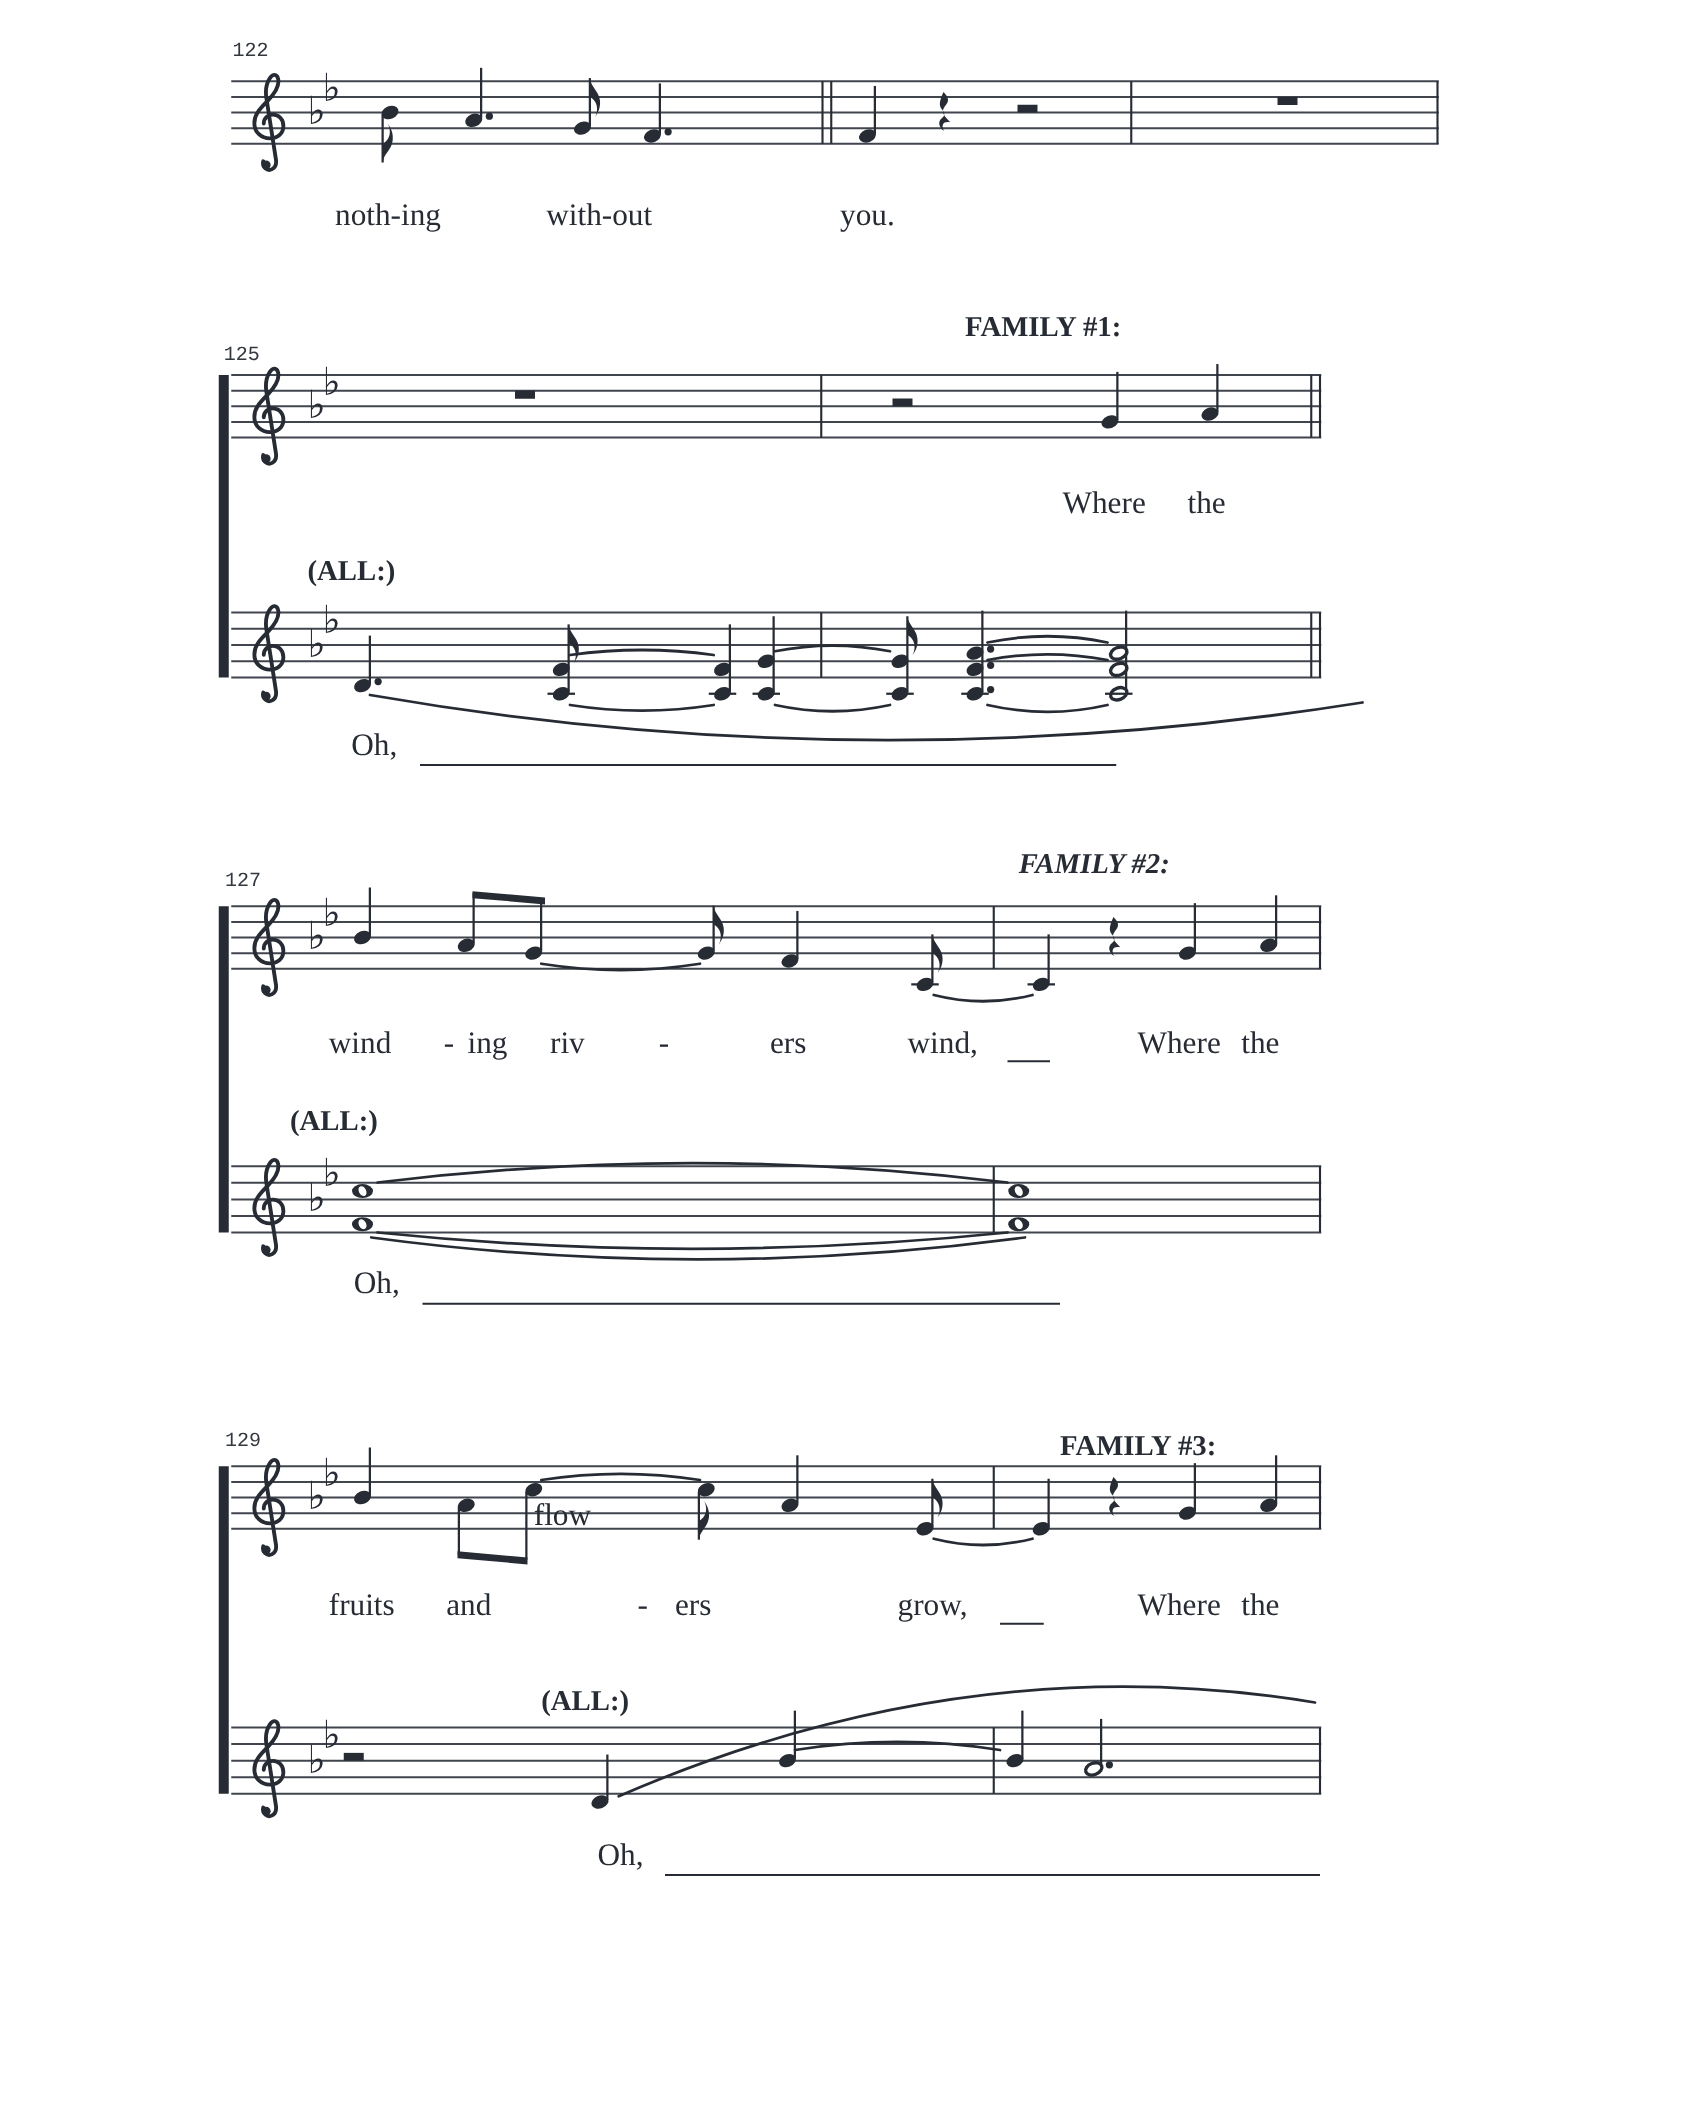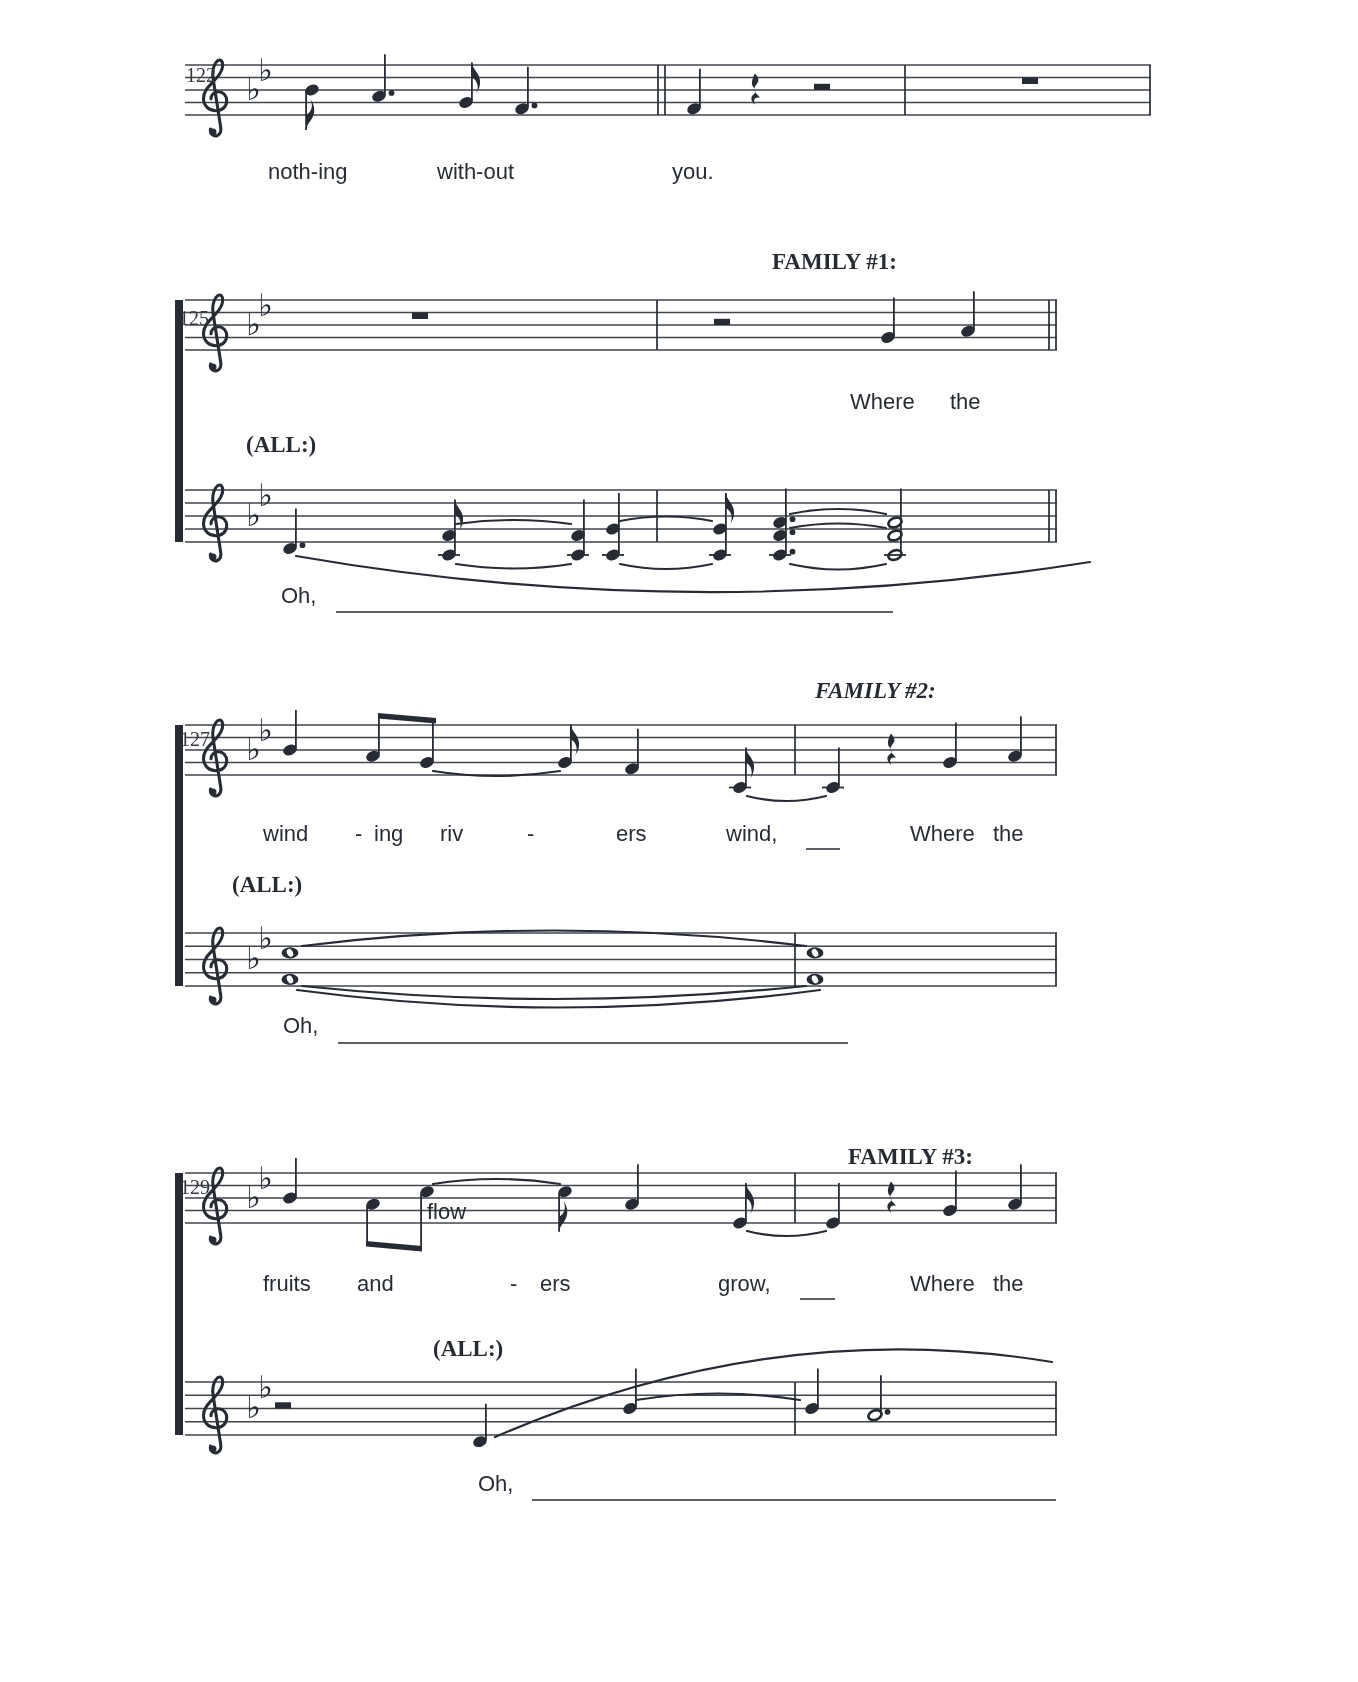"122" .mnum { font-family: Liberation Serif, serif -> Liberation Mono, monospace; font-size: 20px -> 16px; margin-top: 32px -> none }
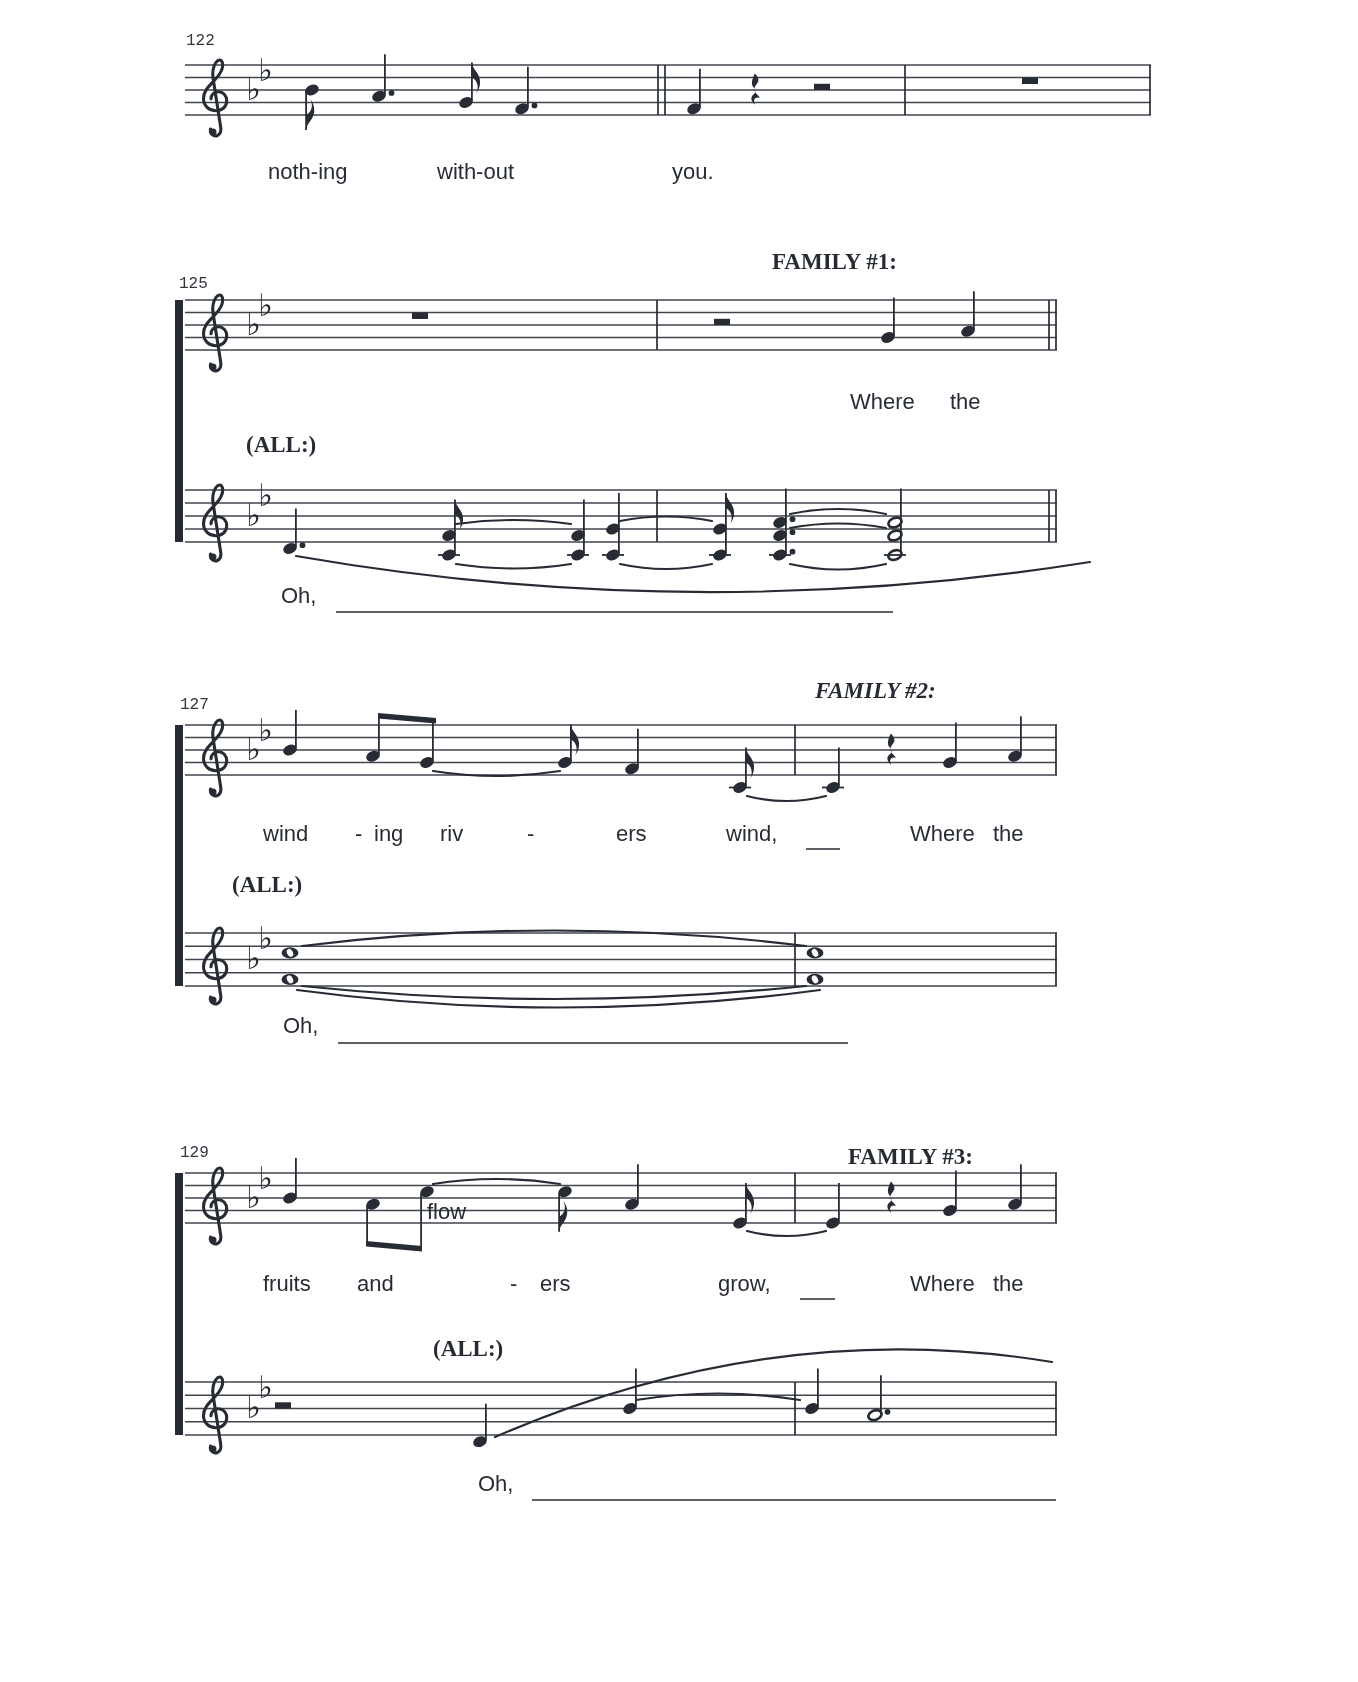"noth-ing" .lyric { font-family: Liberation Sans, sans-serif -> Liberation Serif, serif; font-size: 22px -> 25px }
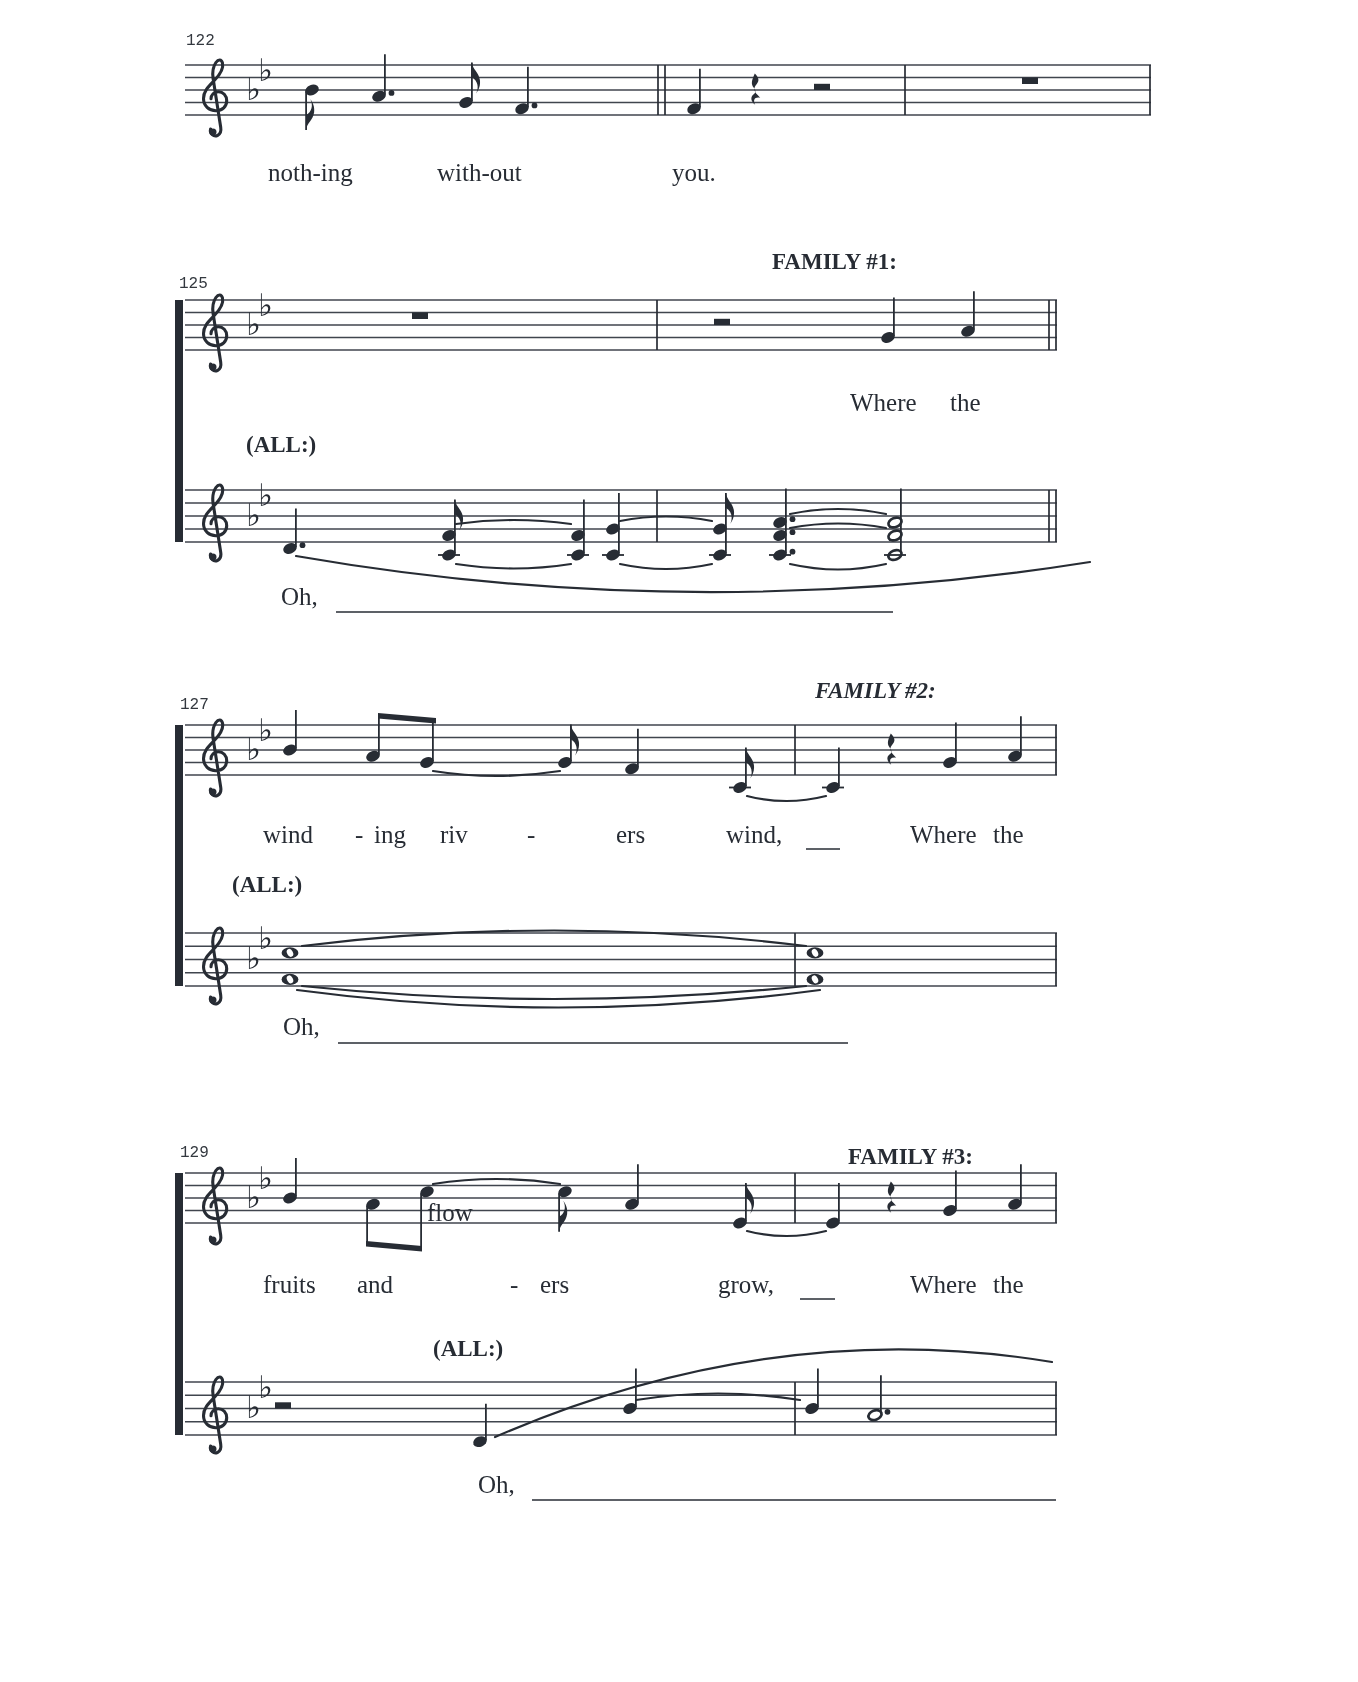"(ALL:)" .alllabel { margin-top: none -> 12px }
